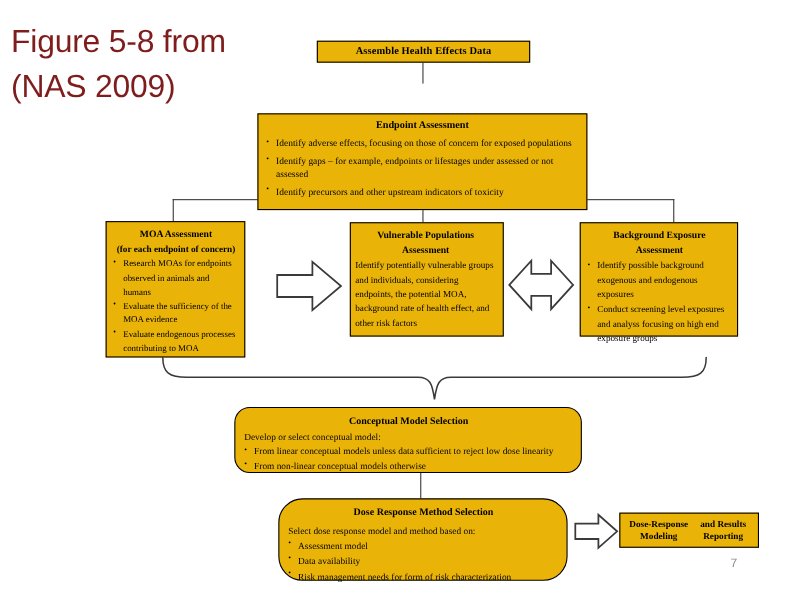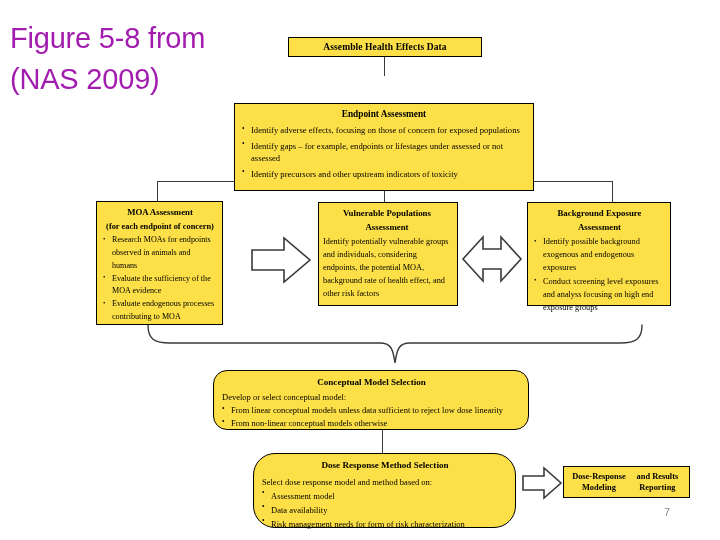"Figure 5-8 from" #title { color: #a21caf -> #7f1d1d }
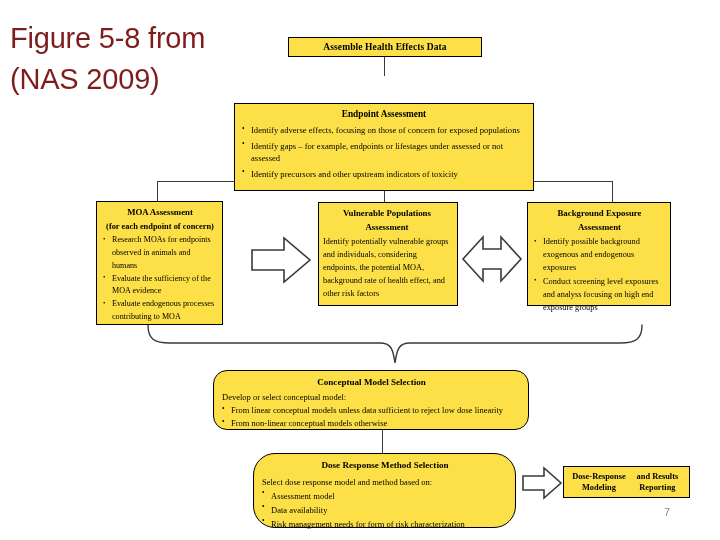"Assemble Health Effects Data" .box { background: #fde047 -> #eab308 }
